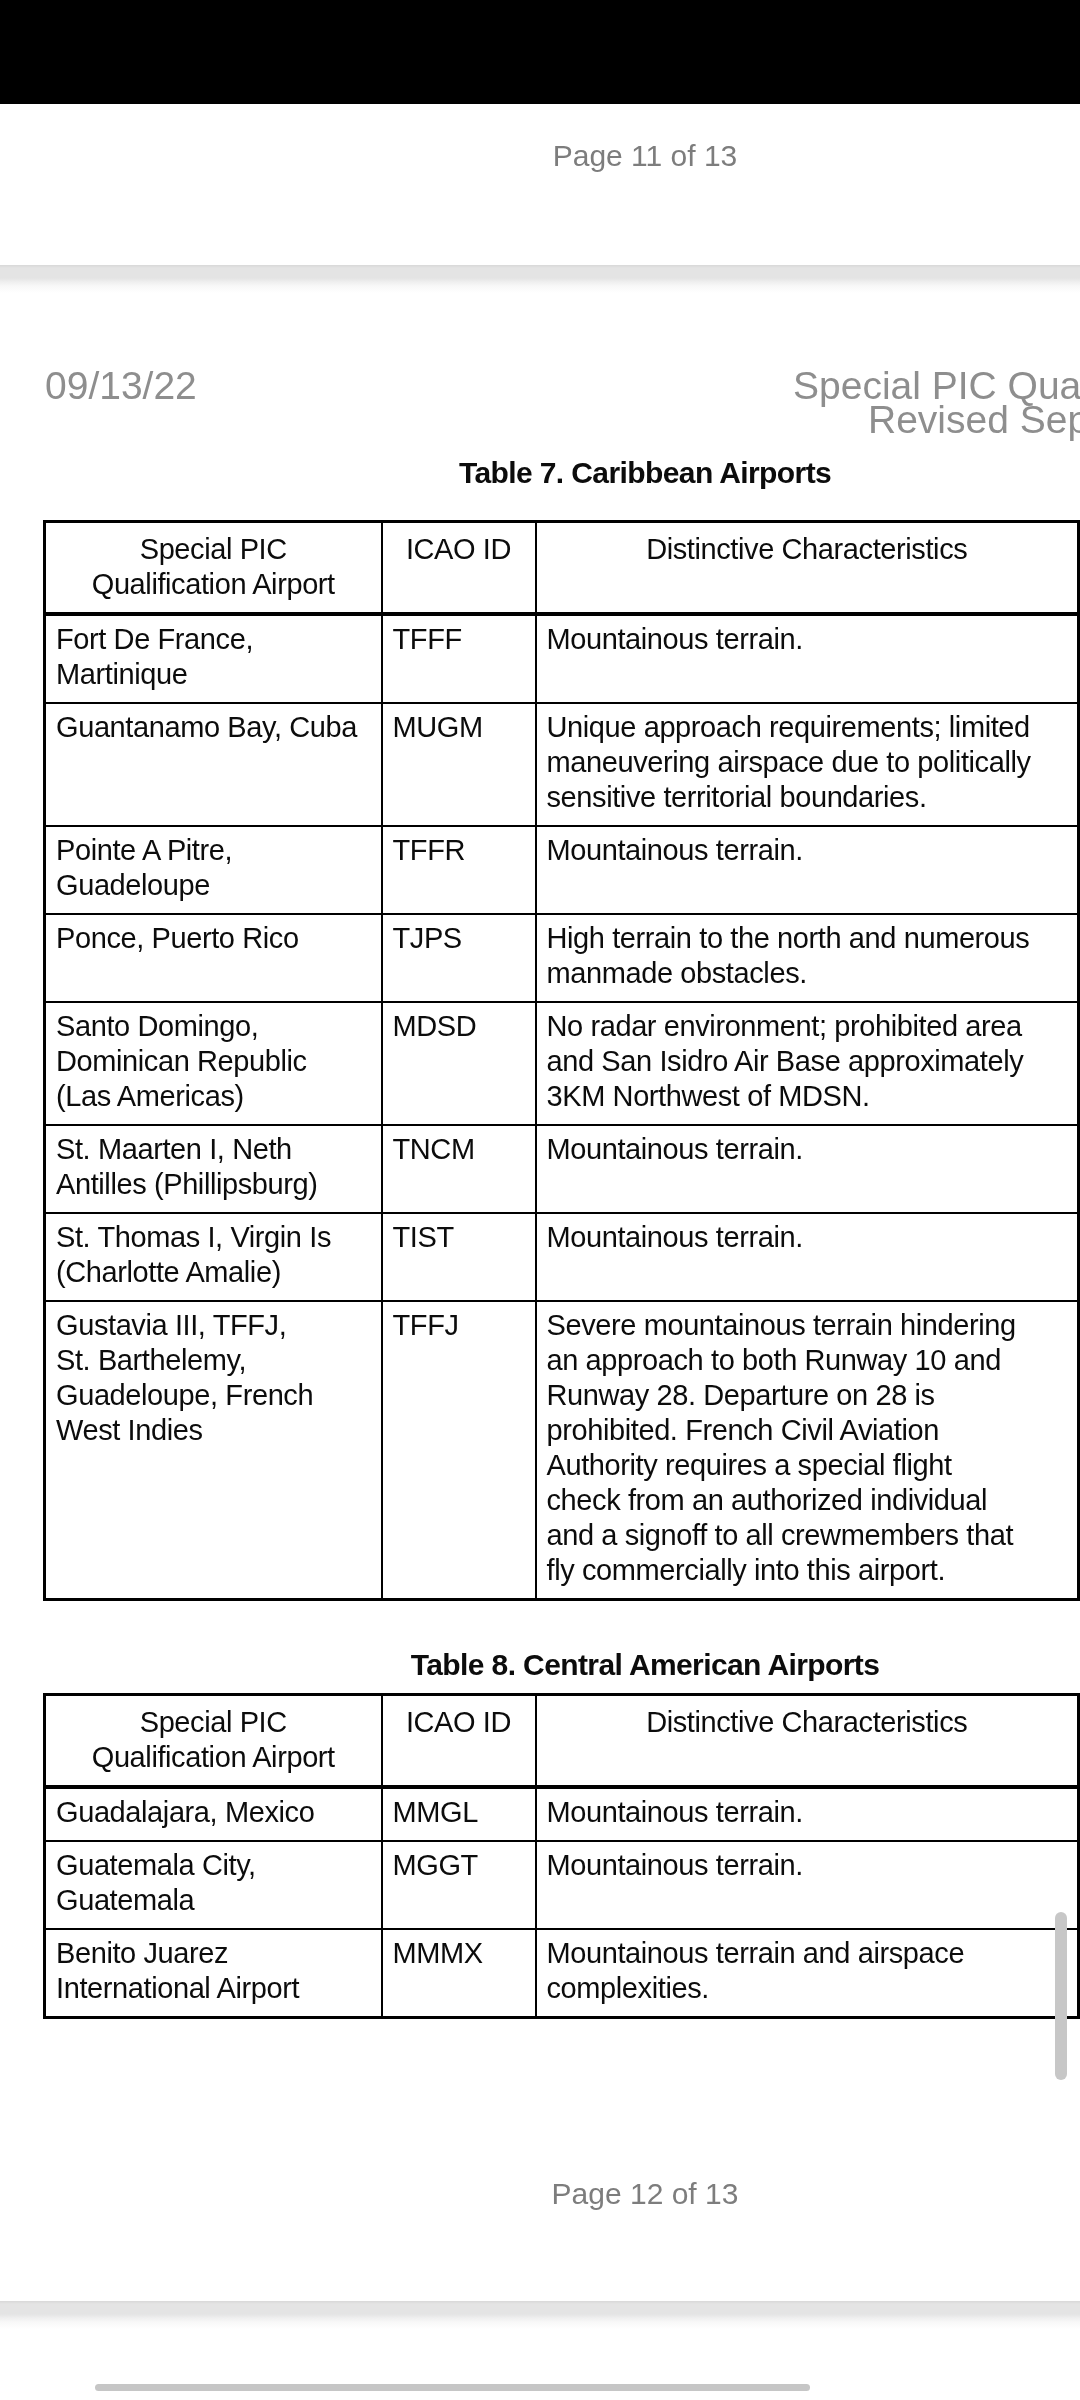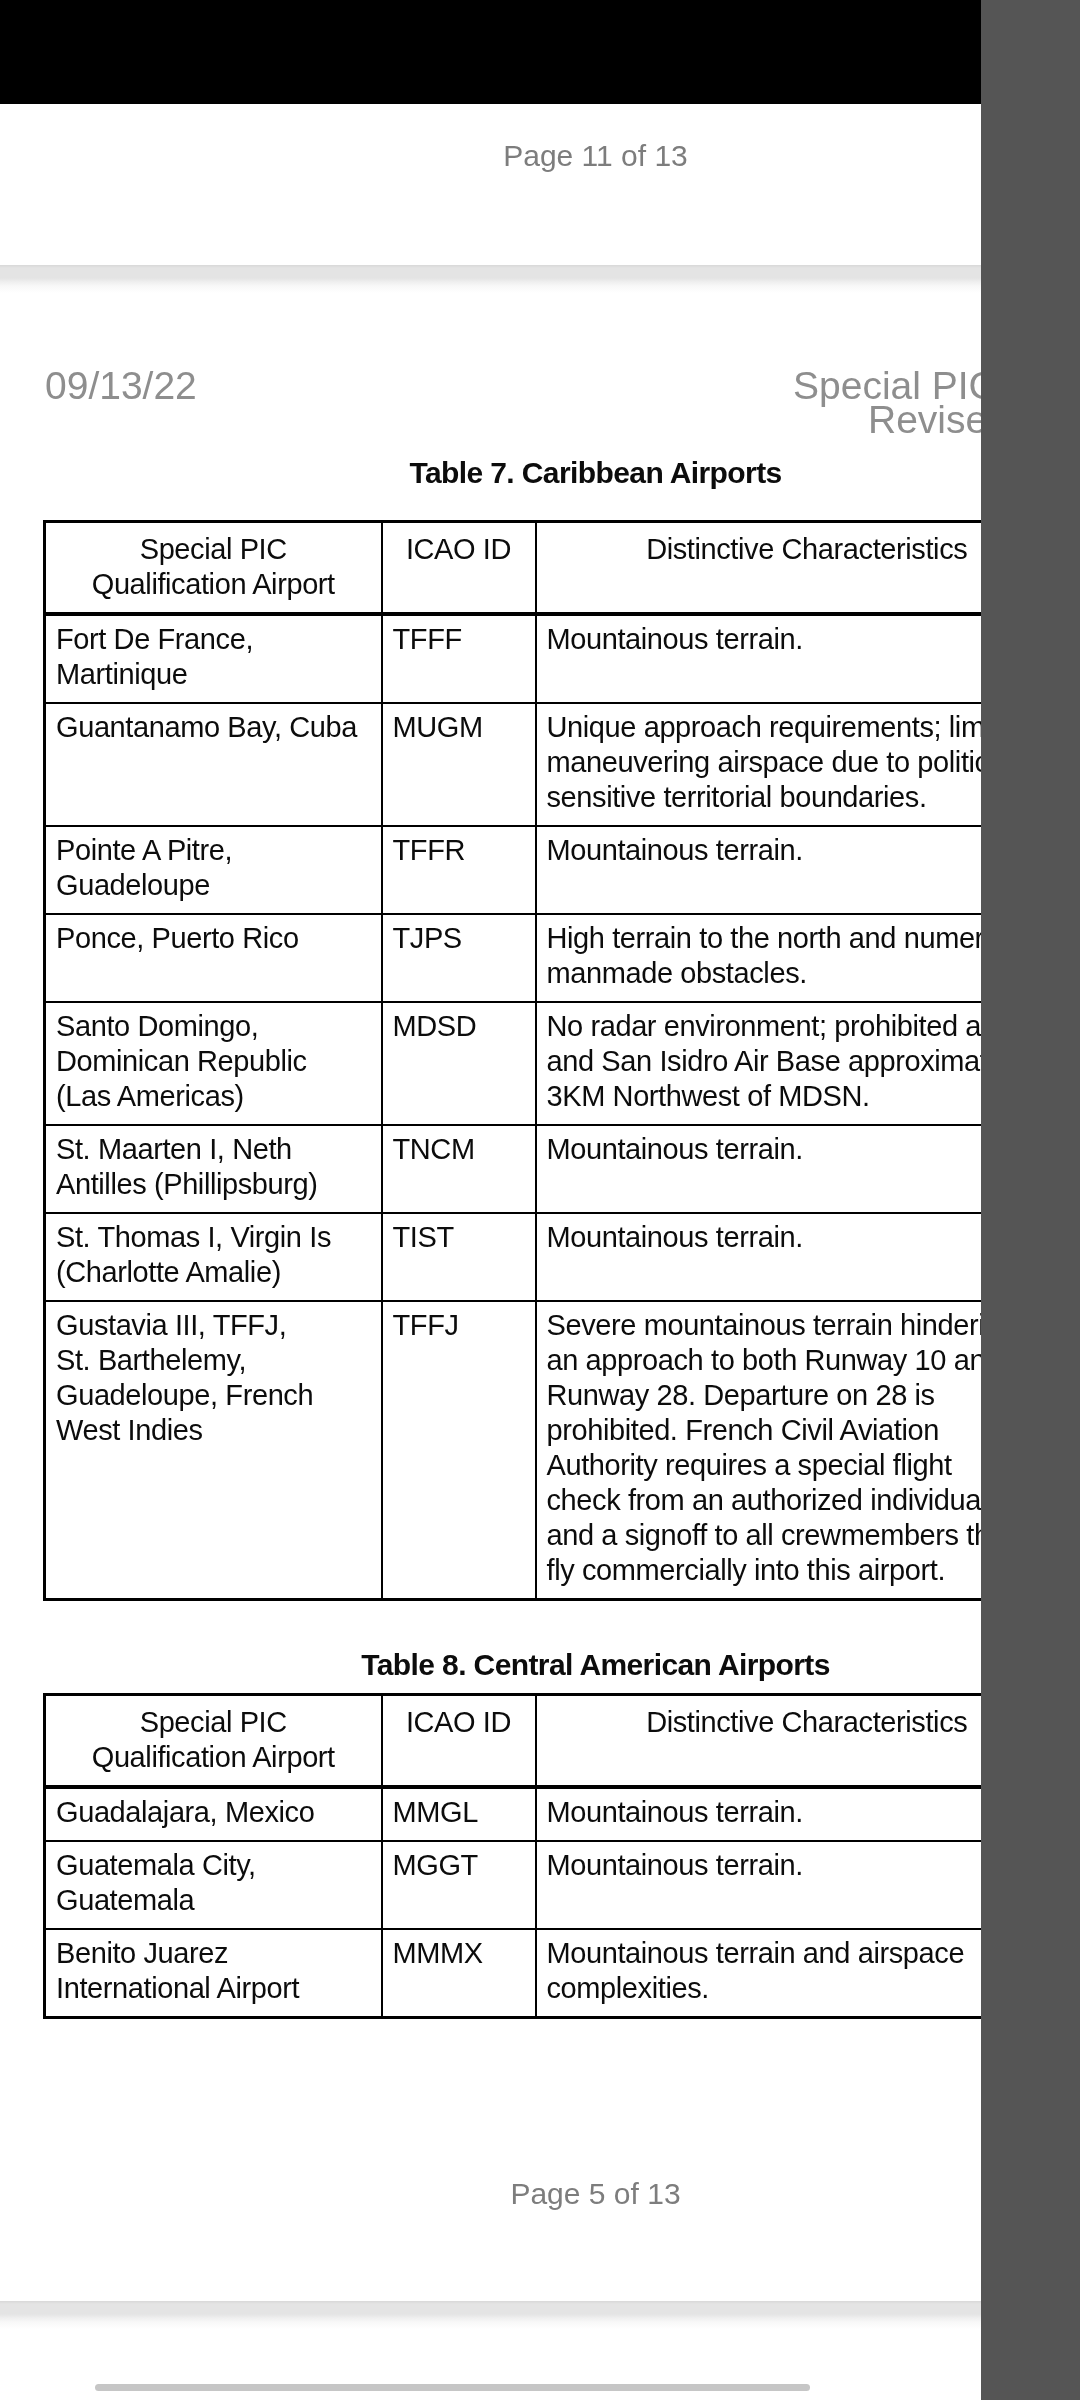"Page 11 of 13" .screen { width: 981px -> 1080px }
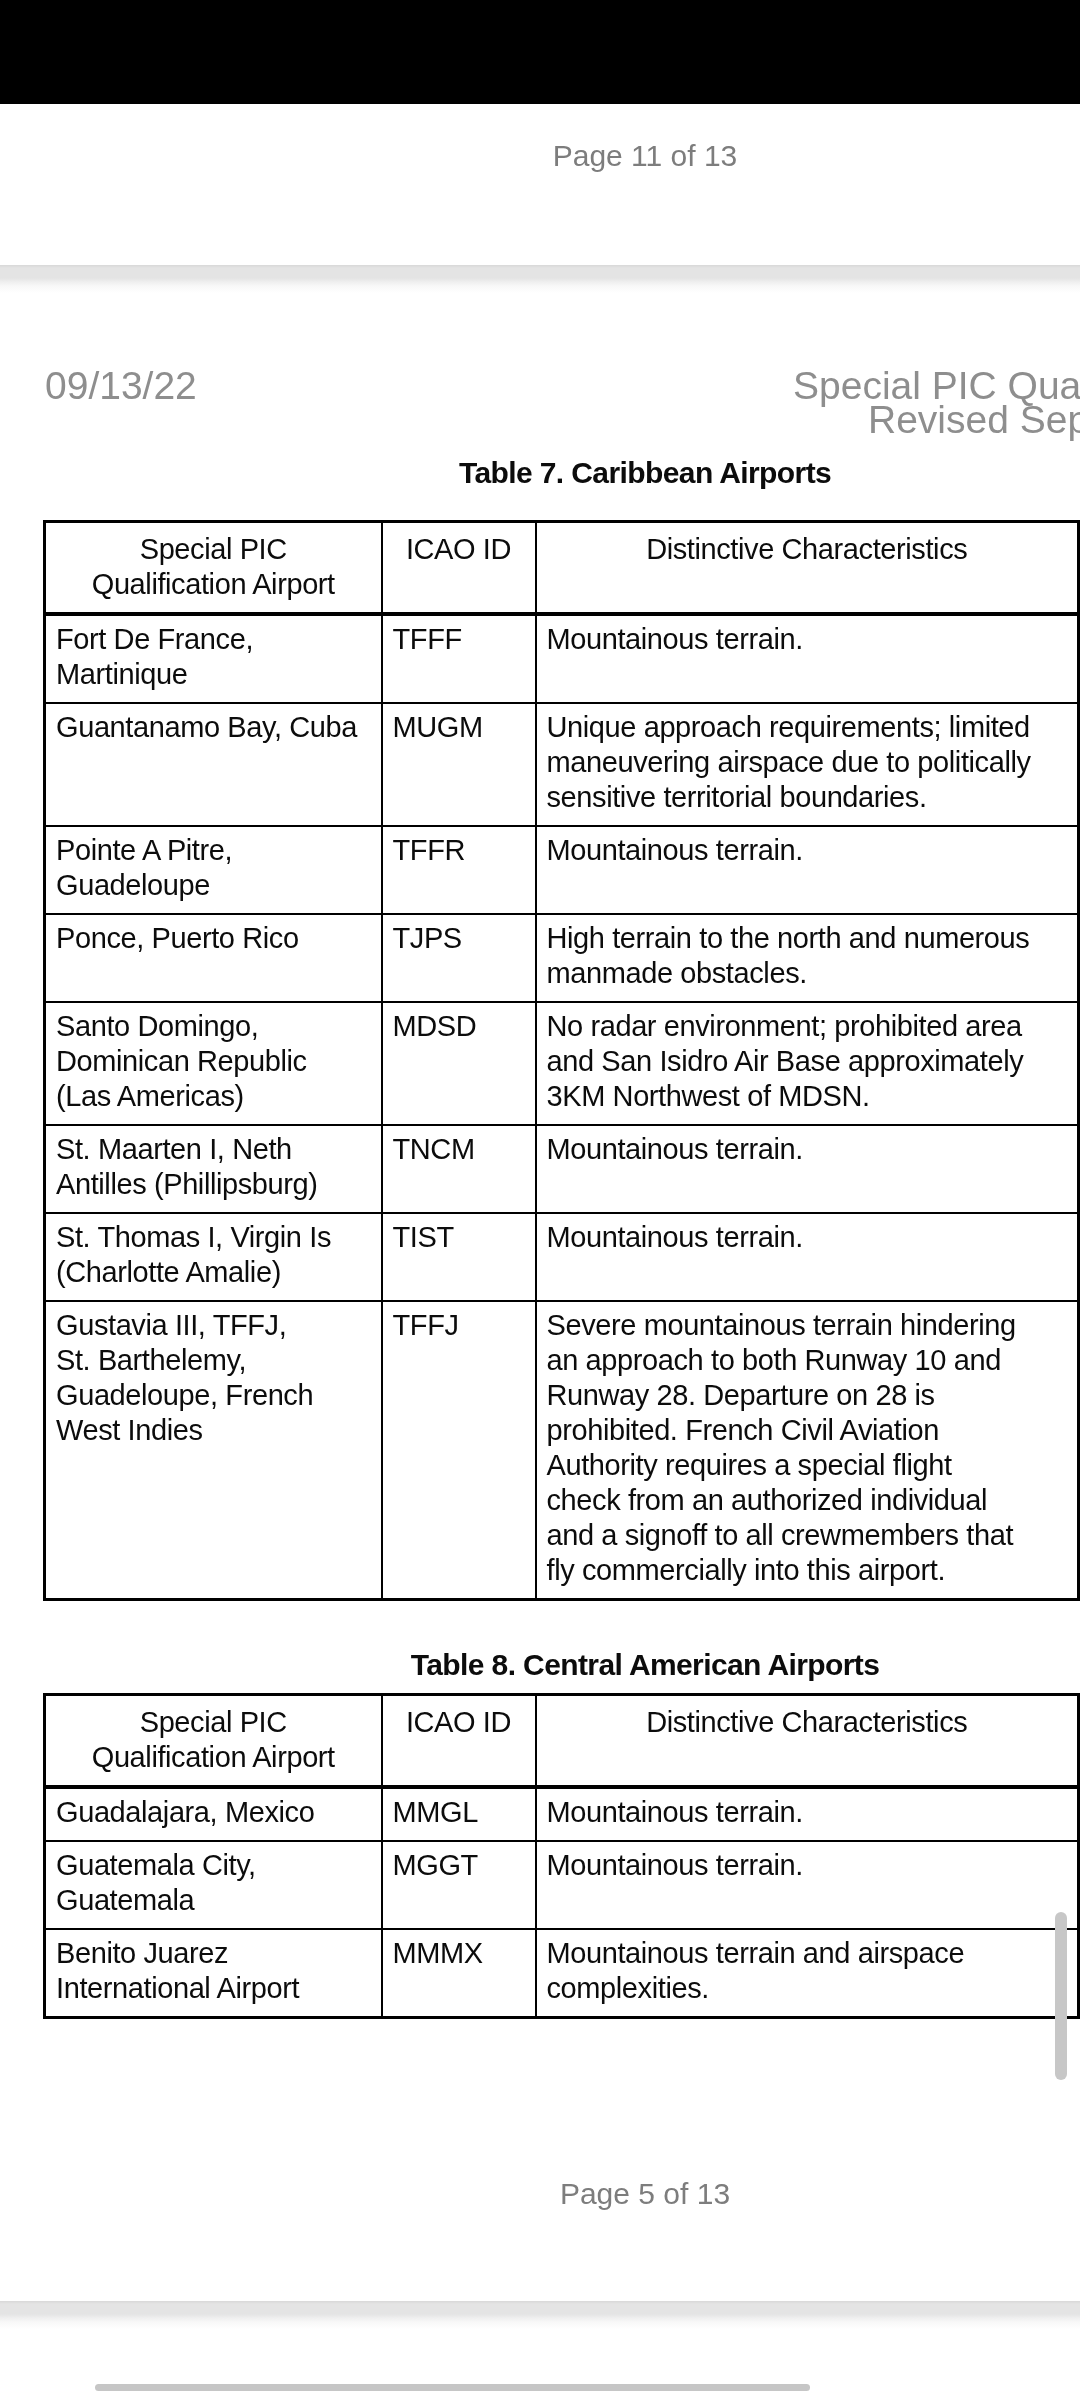"Page 5 of 13" div.page-label { text: 5 -> 12 }
